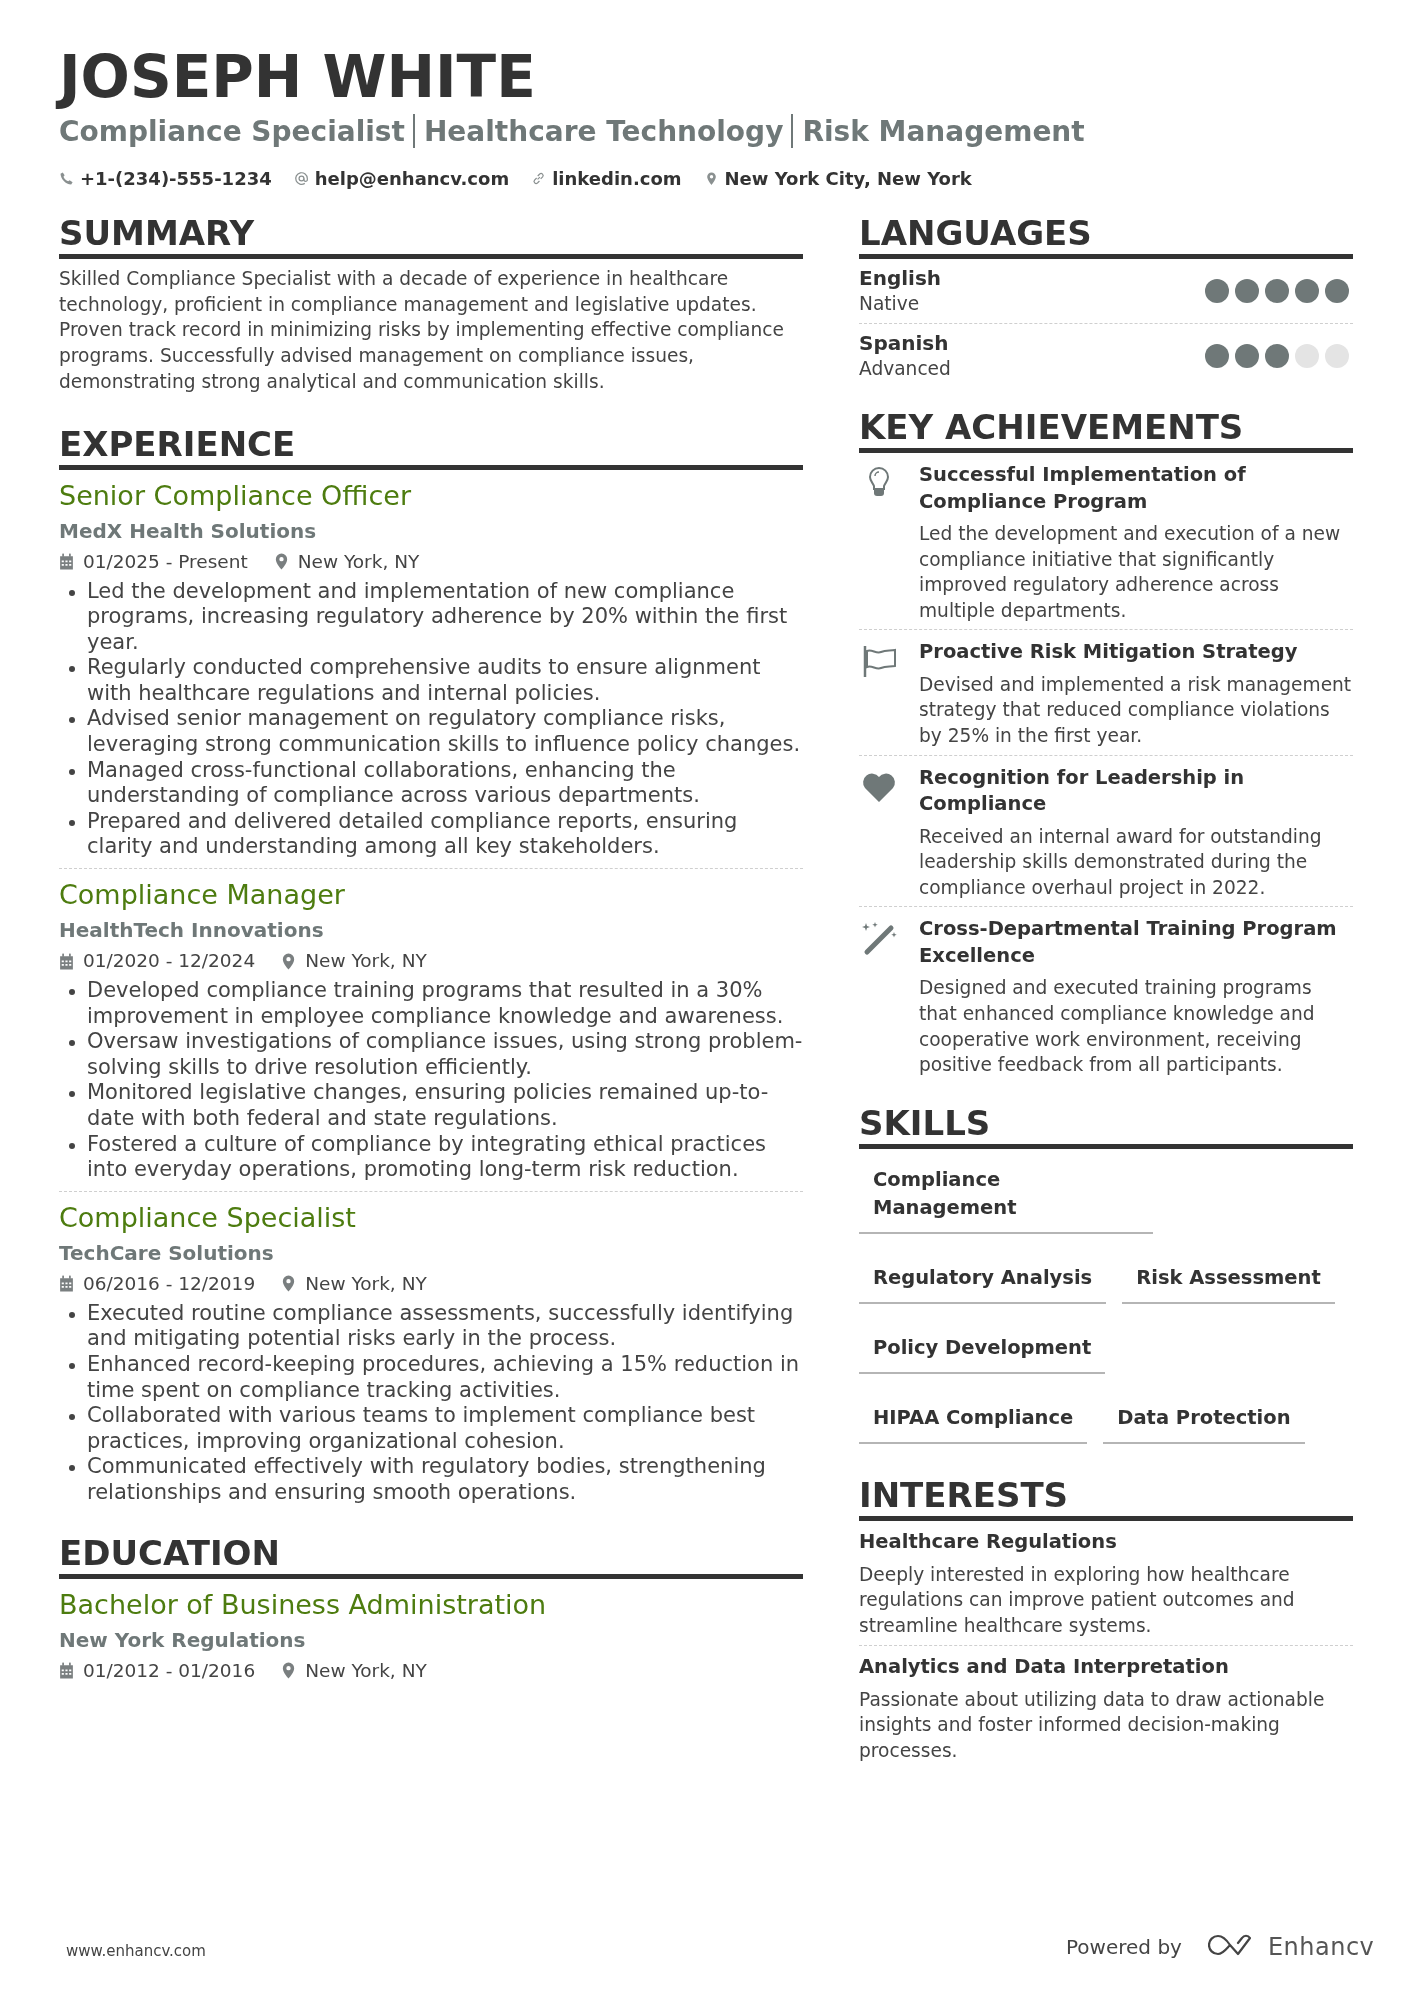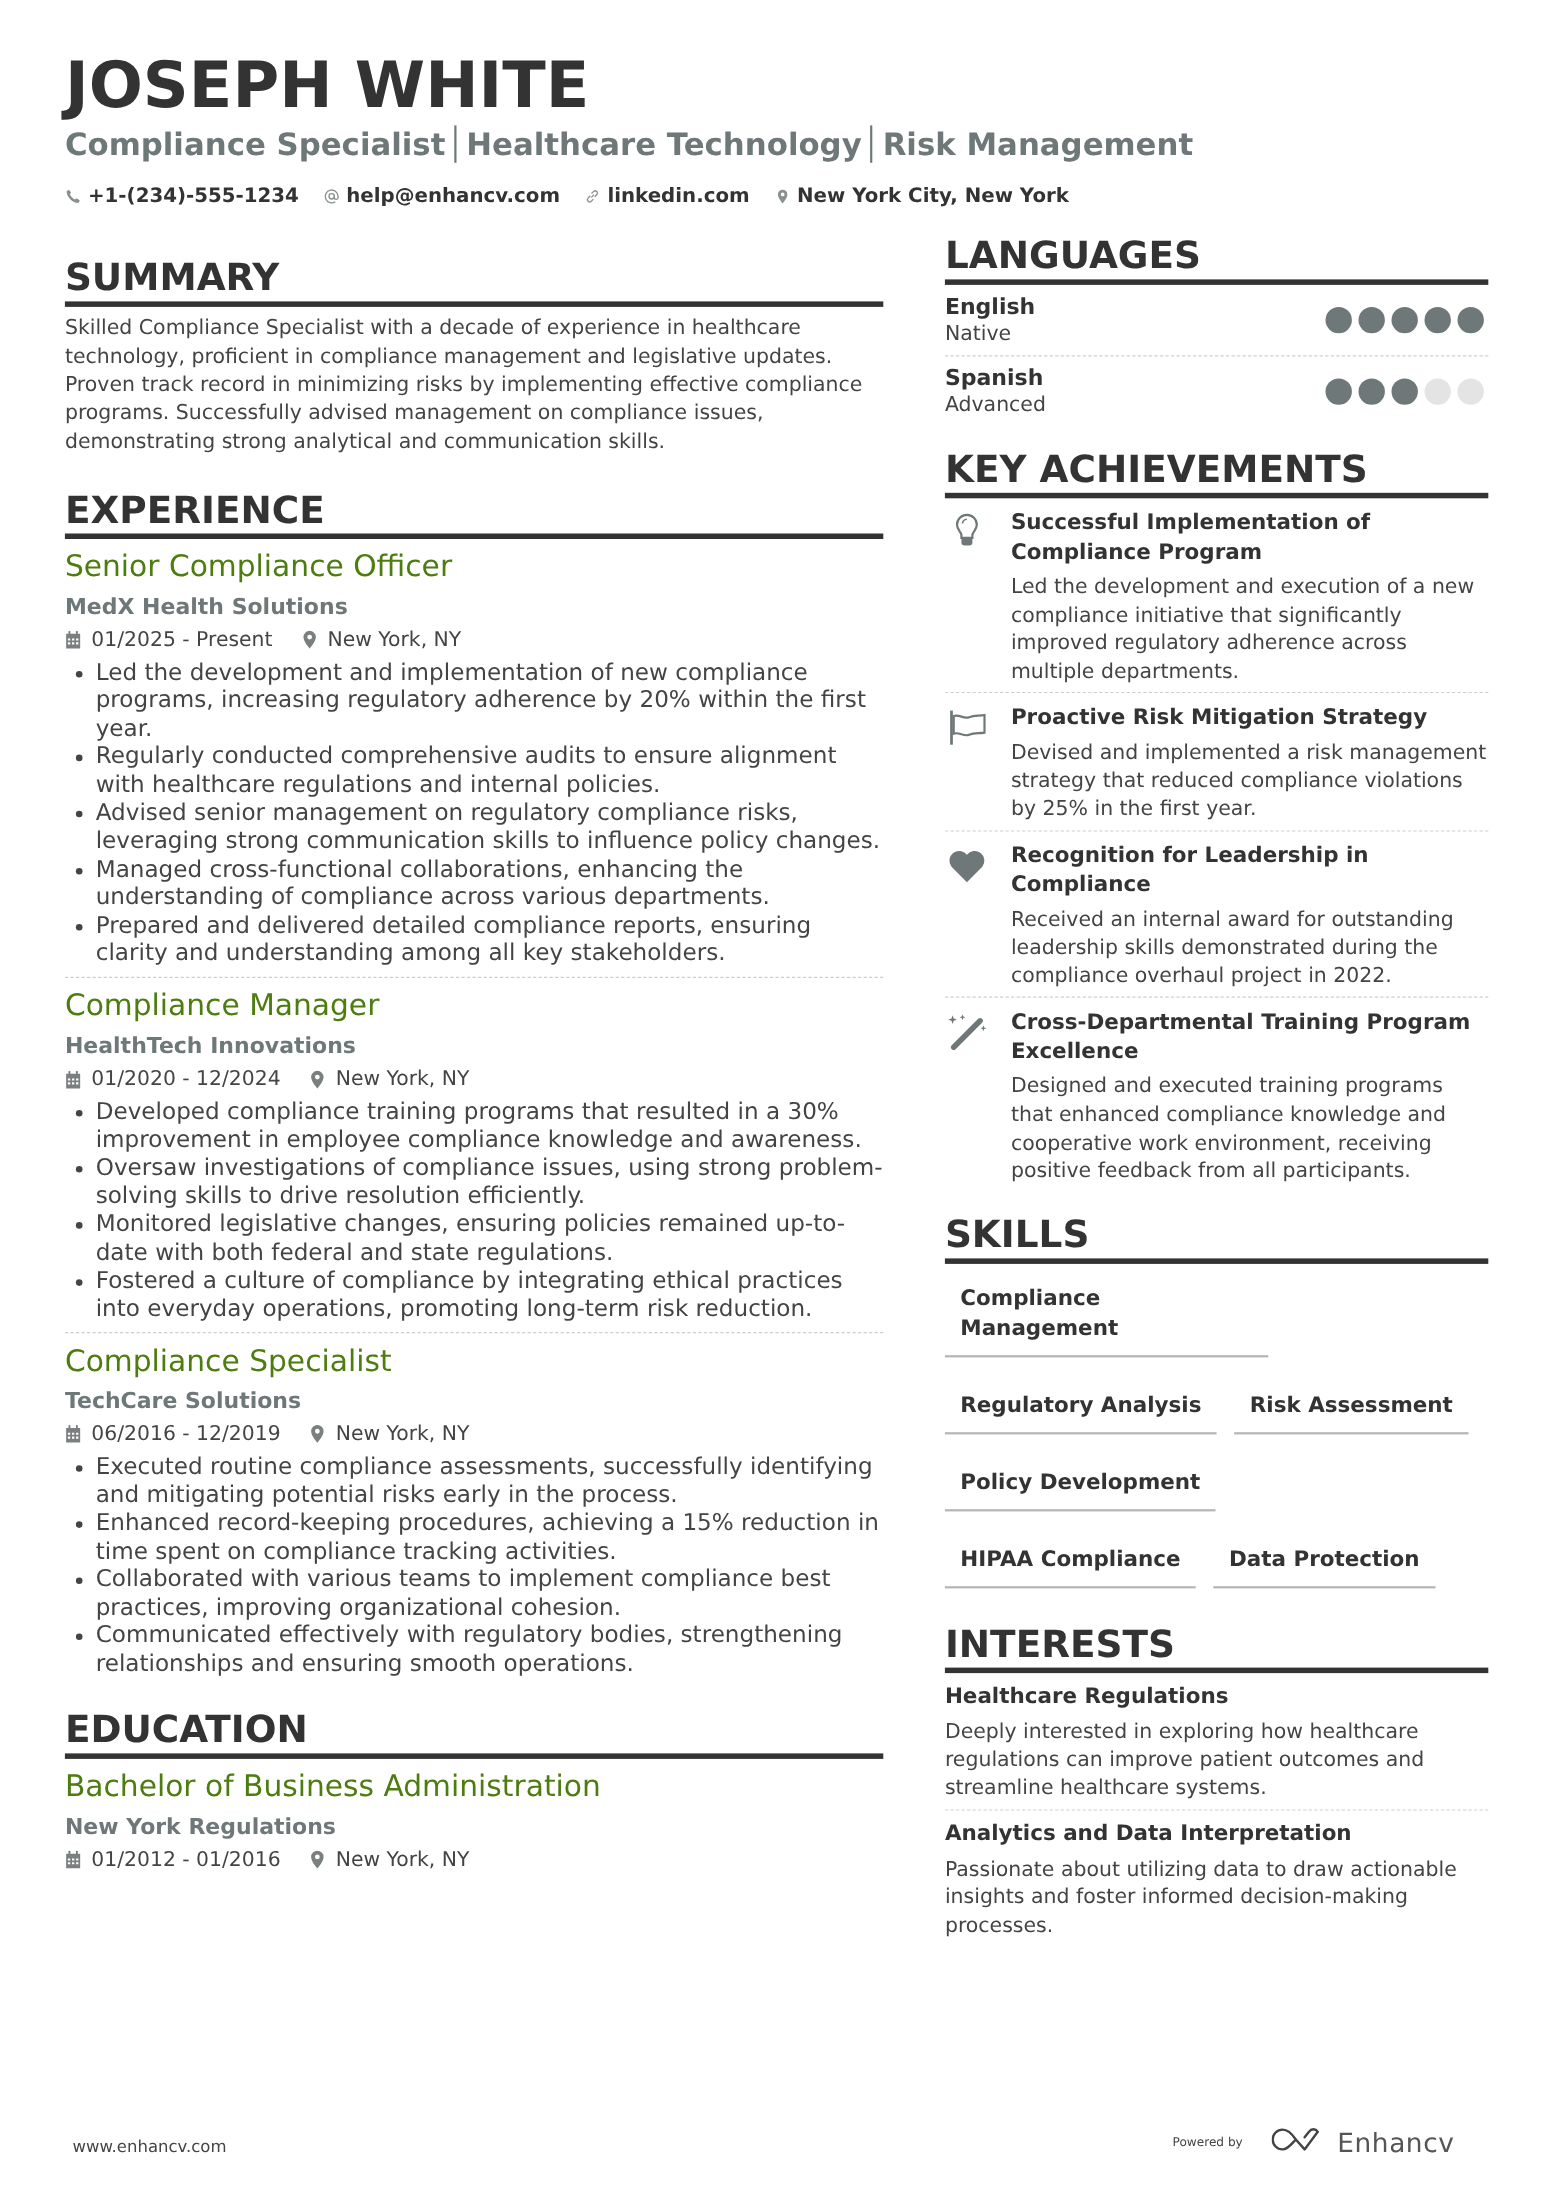"SUMMARY" .col-left { margin-top: 20px -> none }
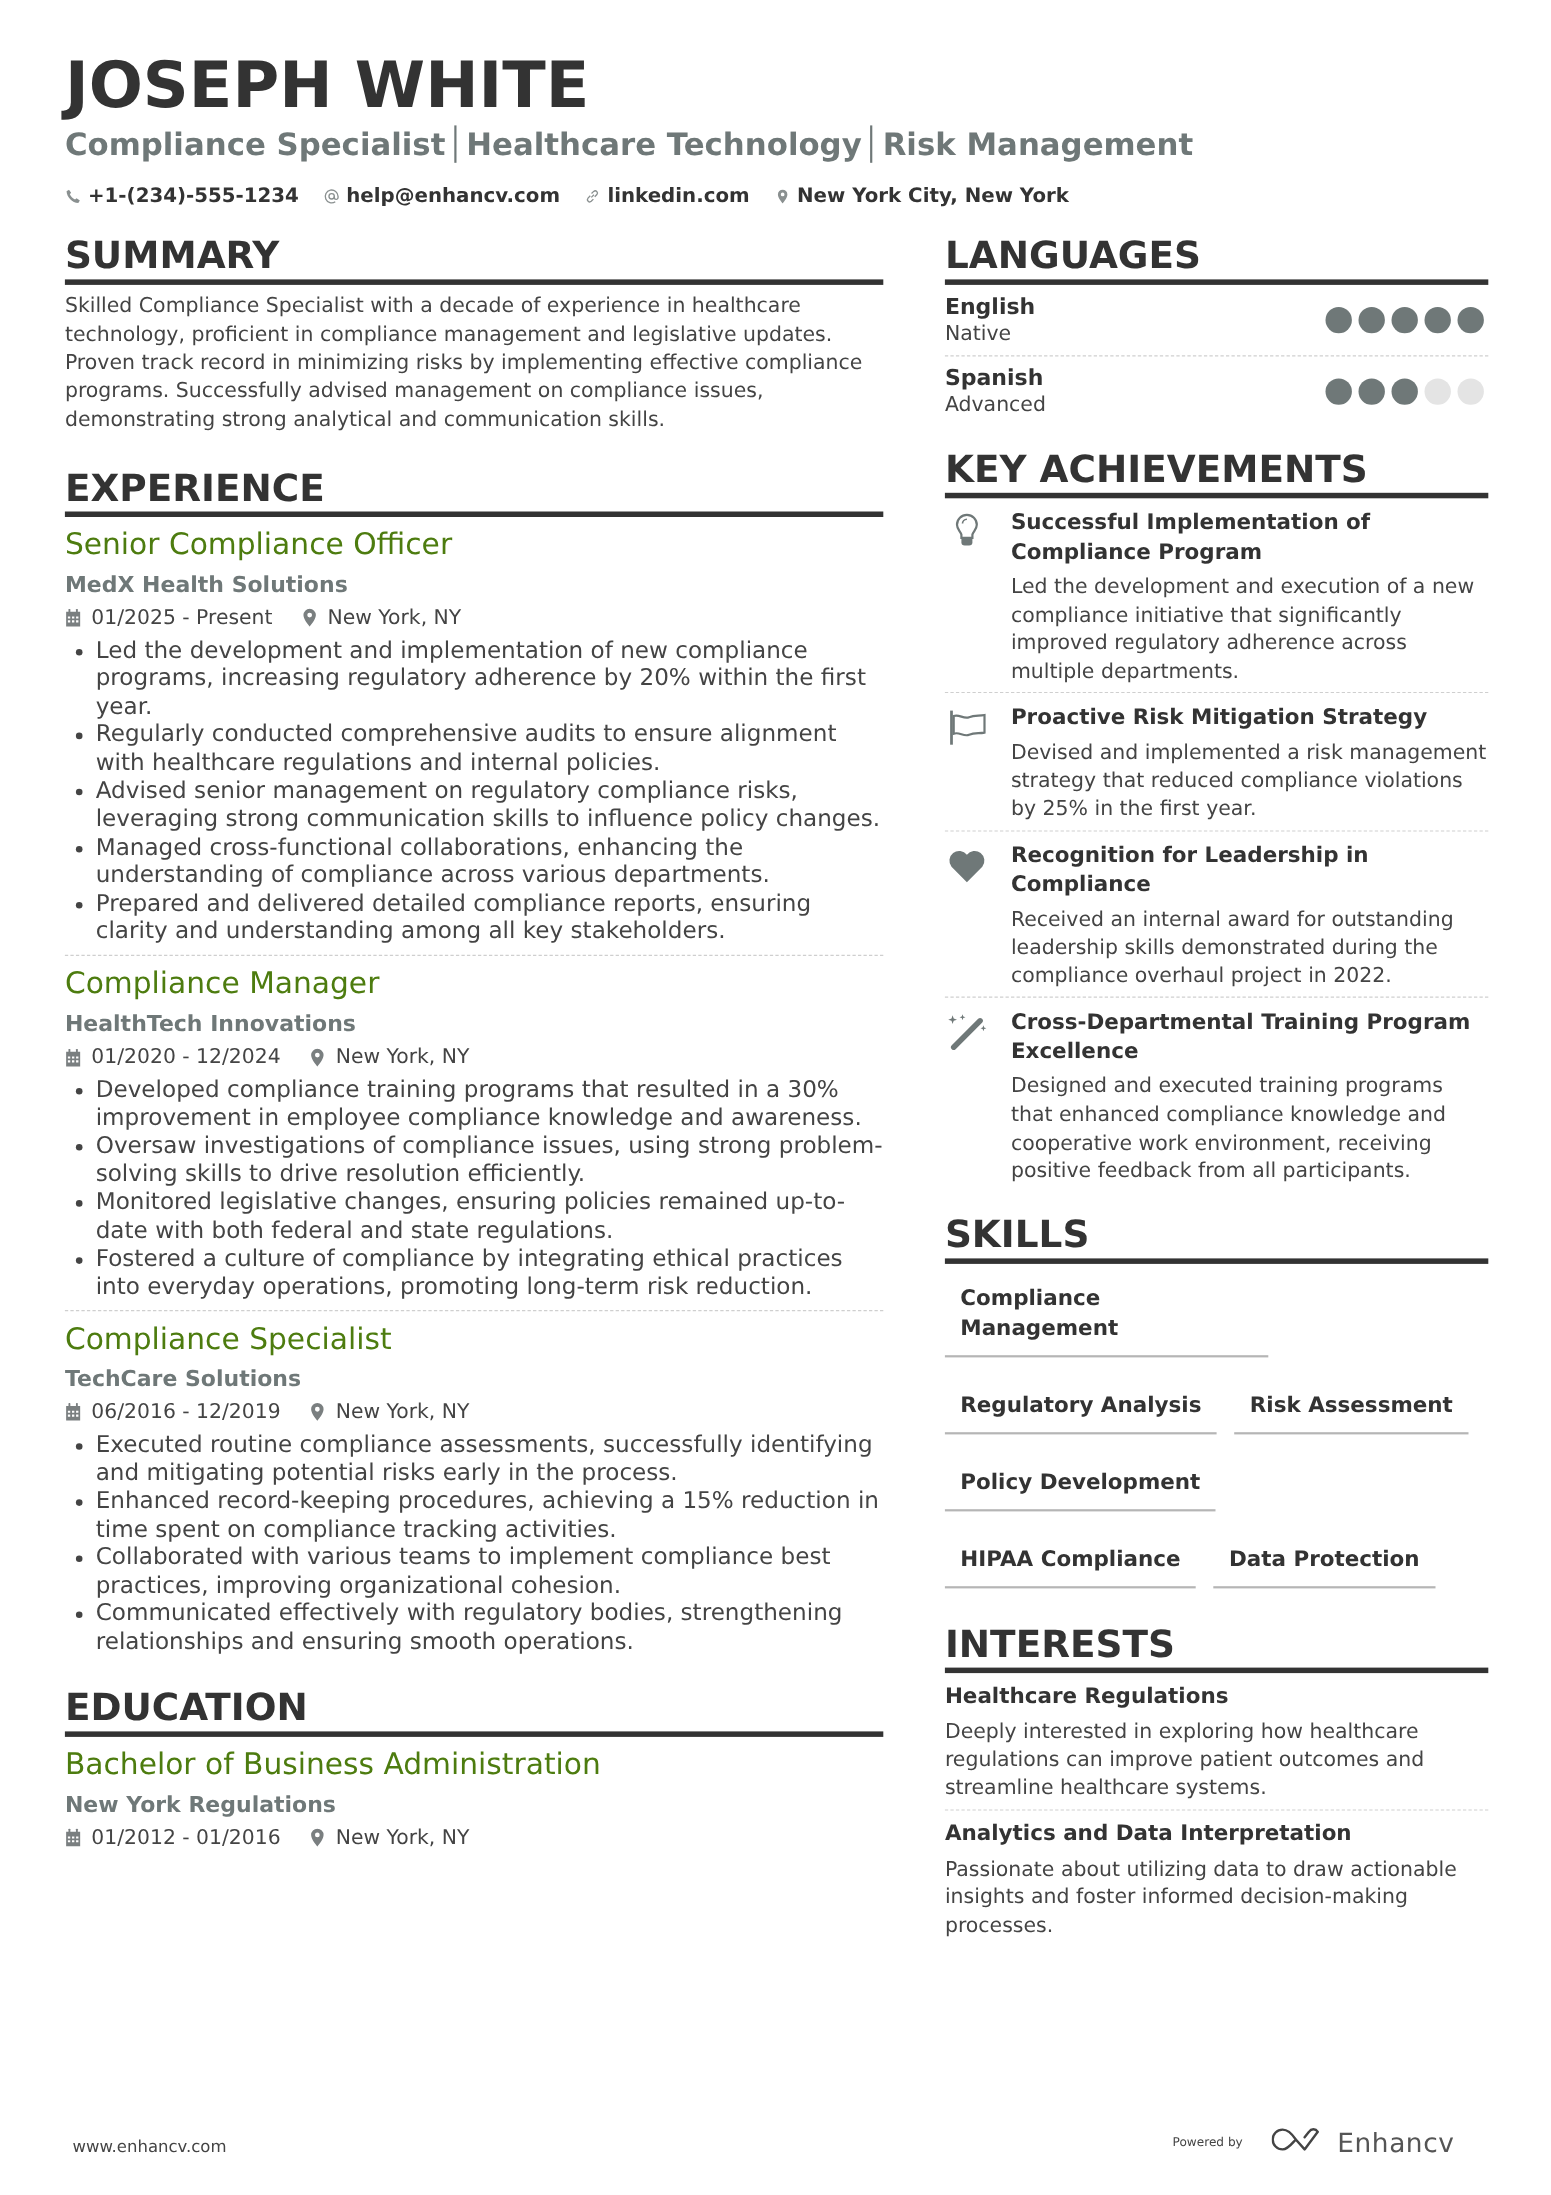"Powered by" .powered { font-size: 11px -> 20px }
